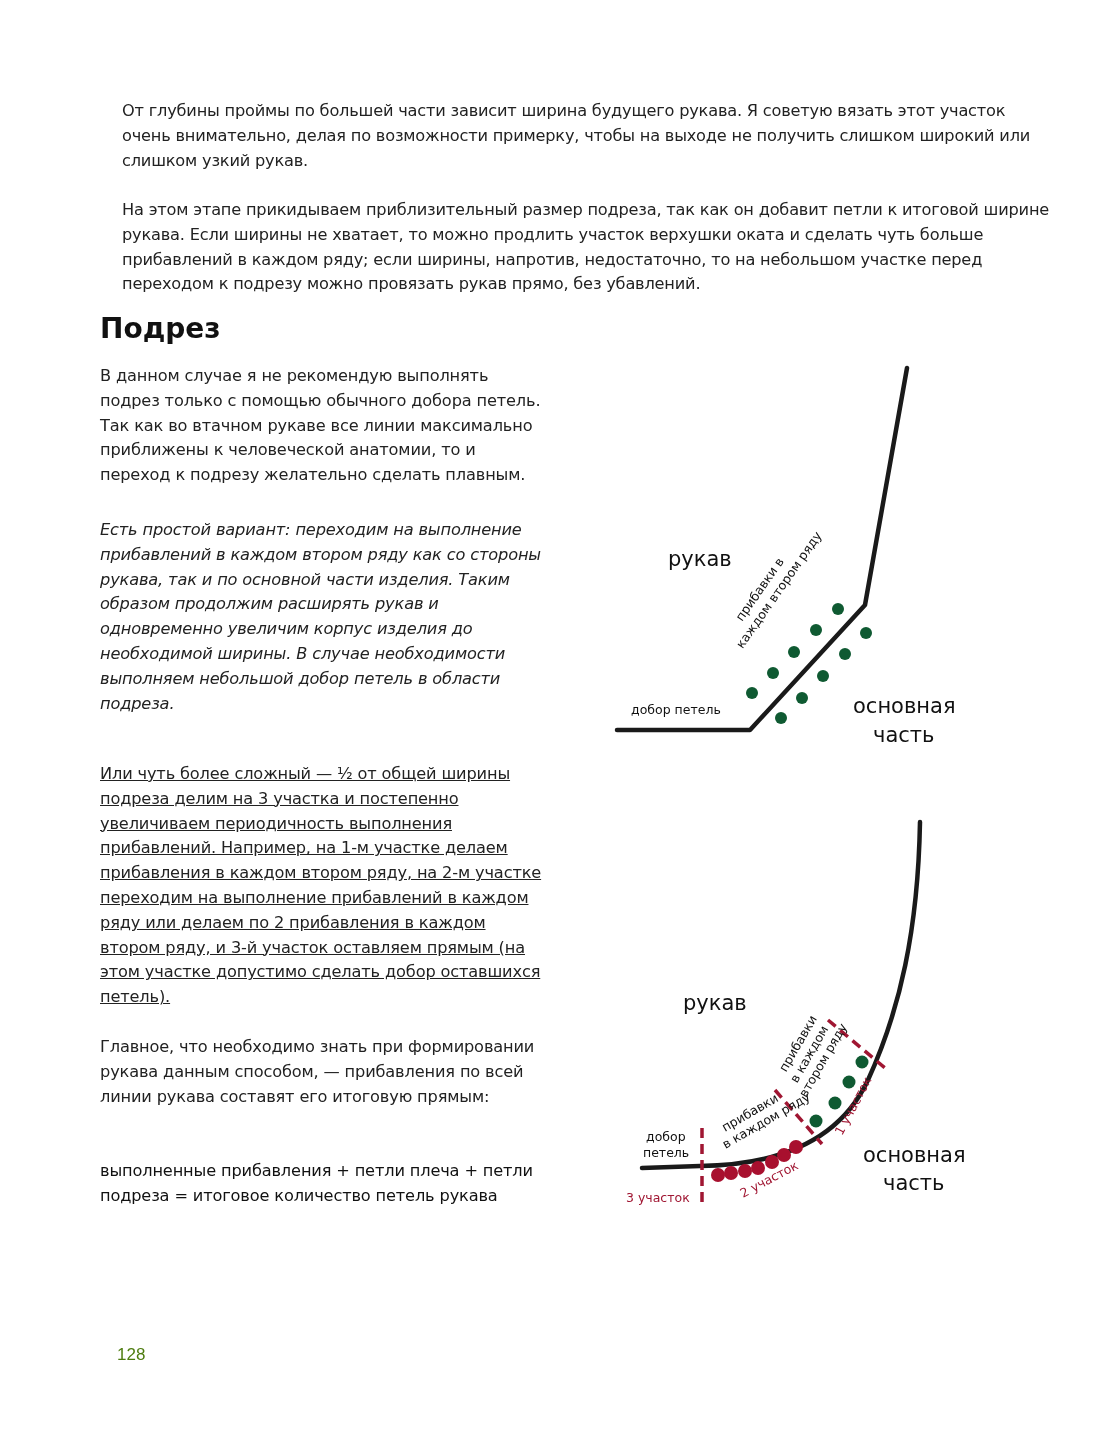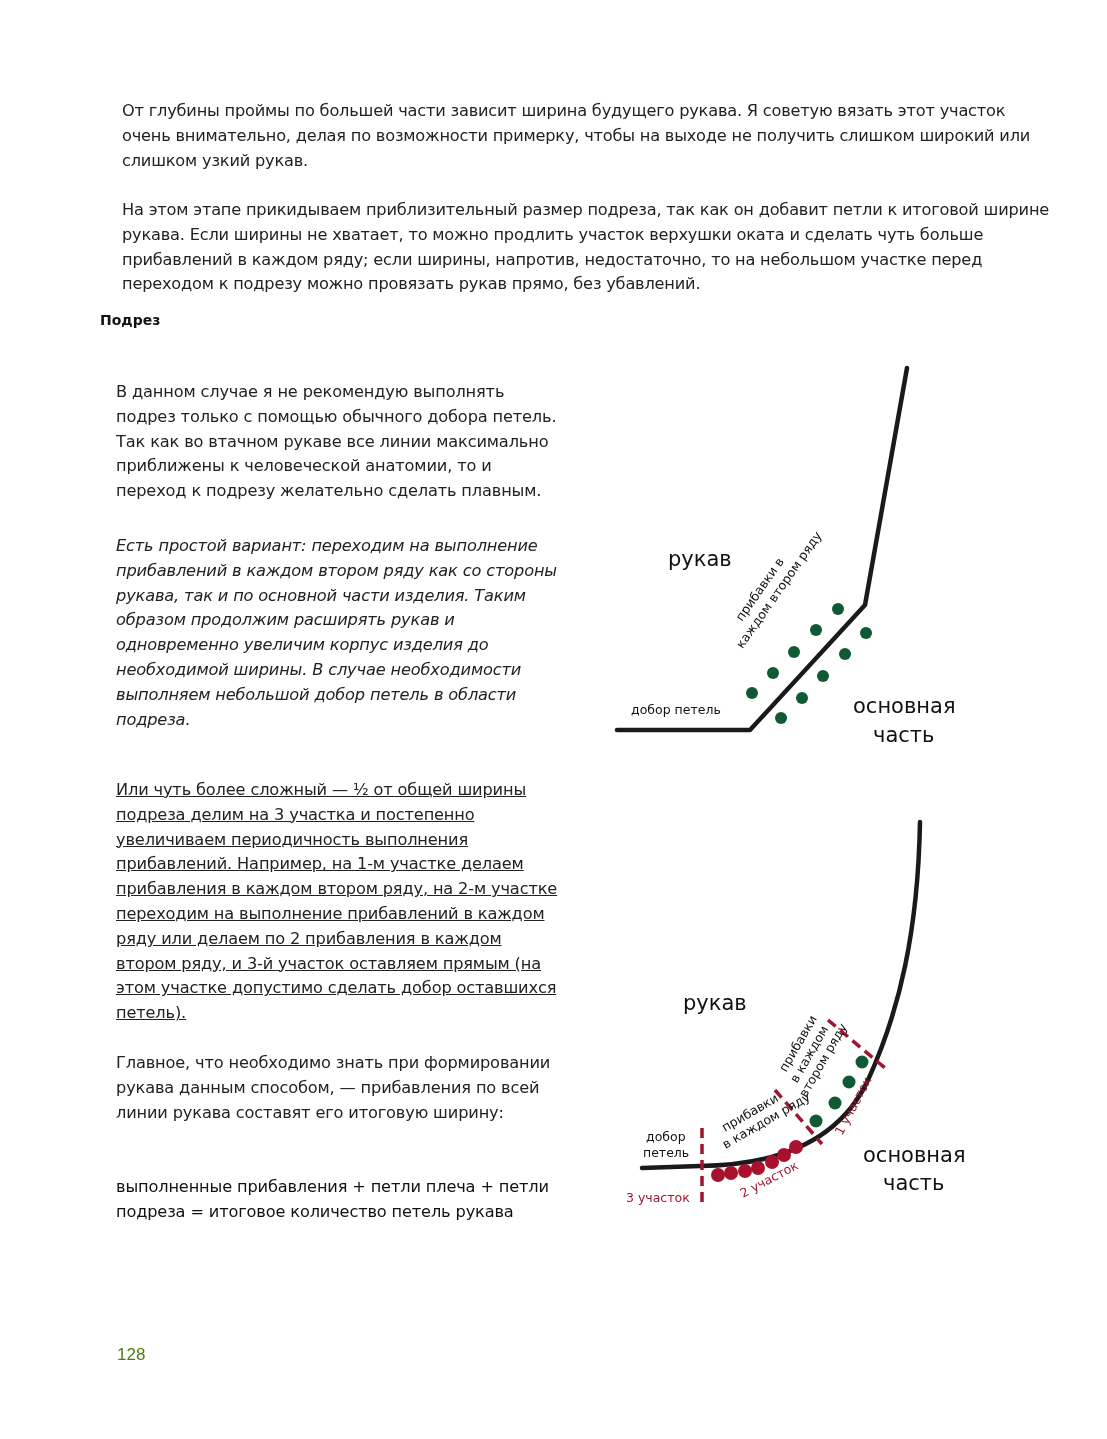"Подрез" h2 { font-size: 14px -> 28px }
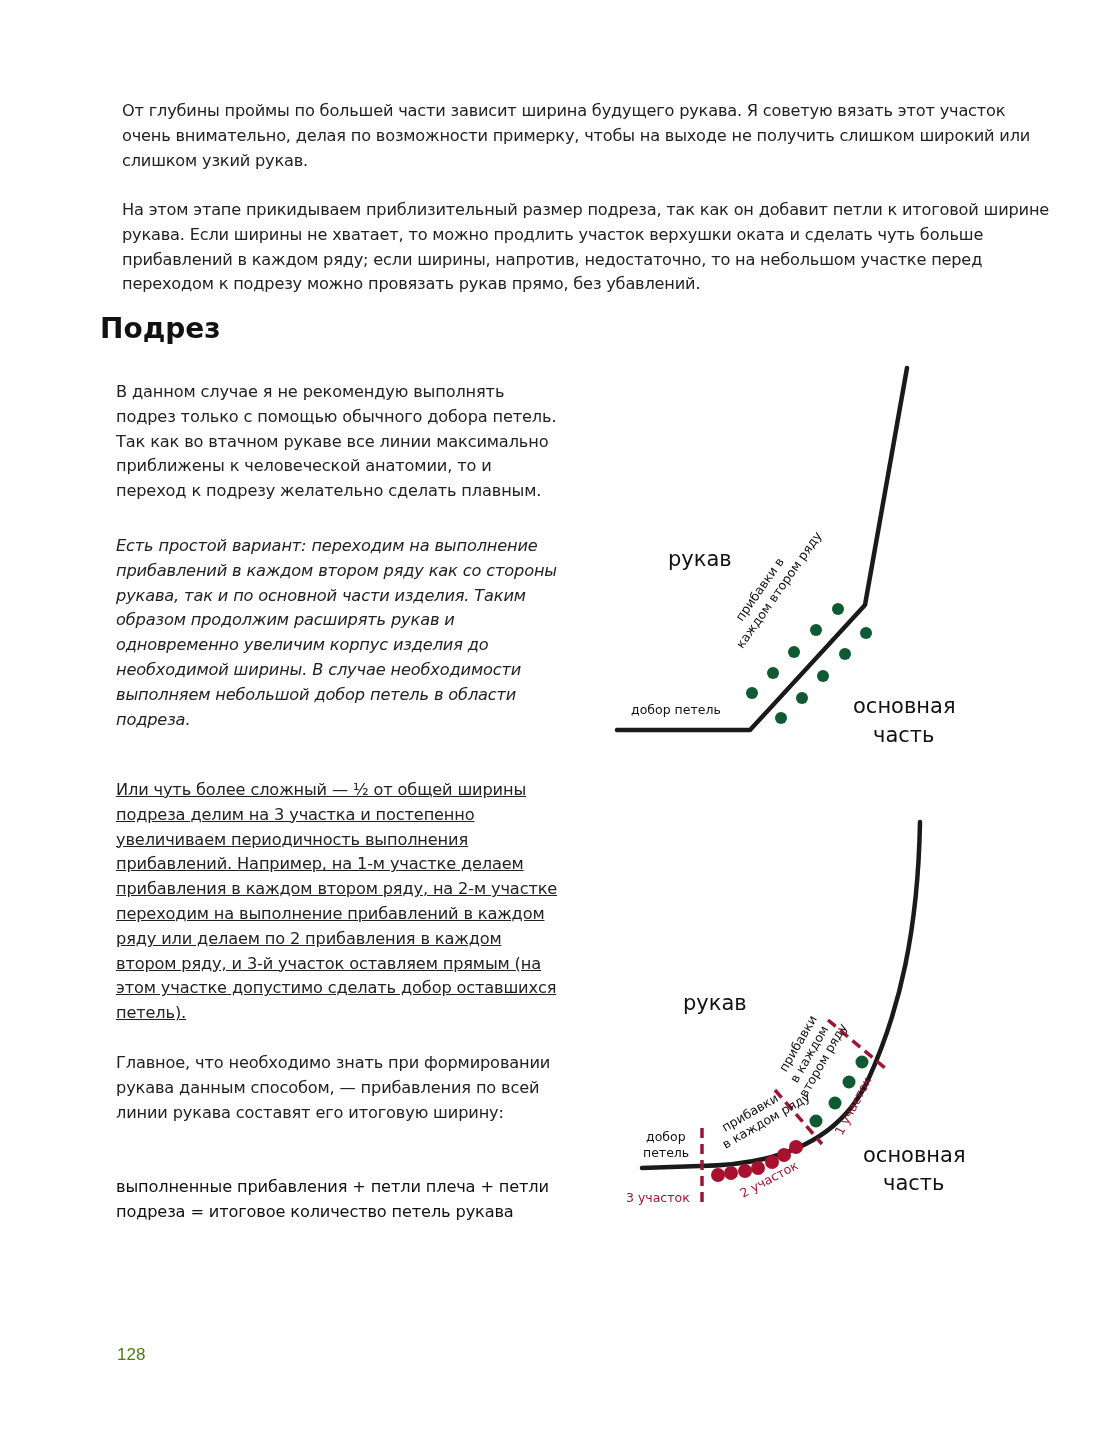"В данном случае я не" .col { margin: 16px -> 0 }
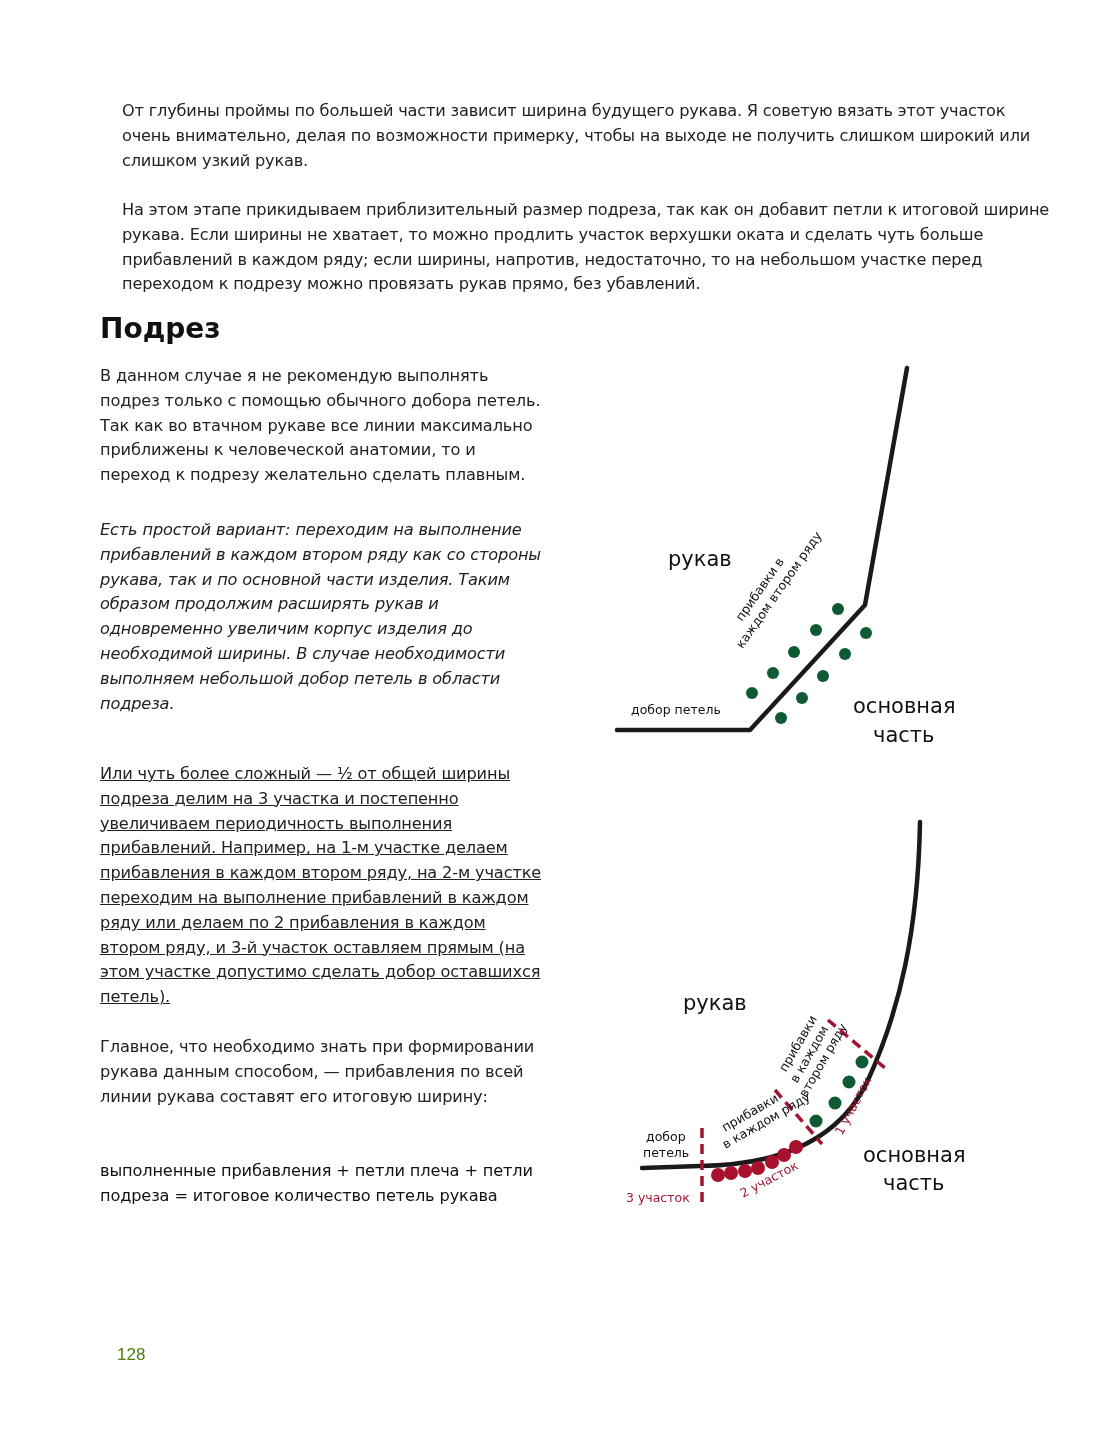"Главное, что необходимо знать при" p.col { text: ширину -> прямым }
